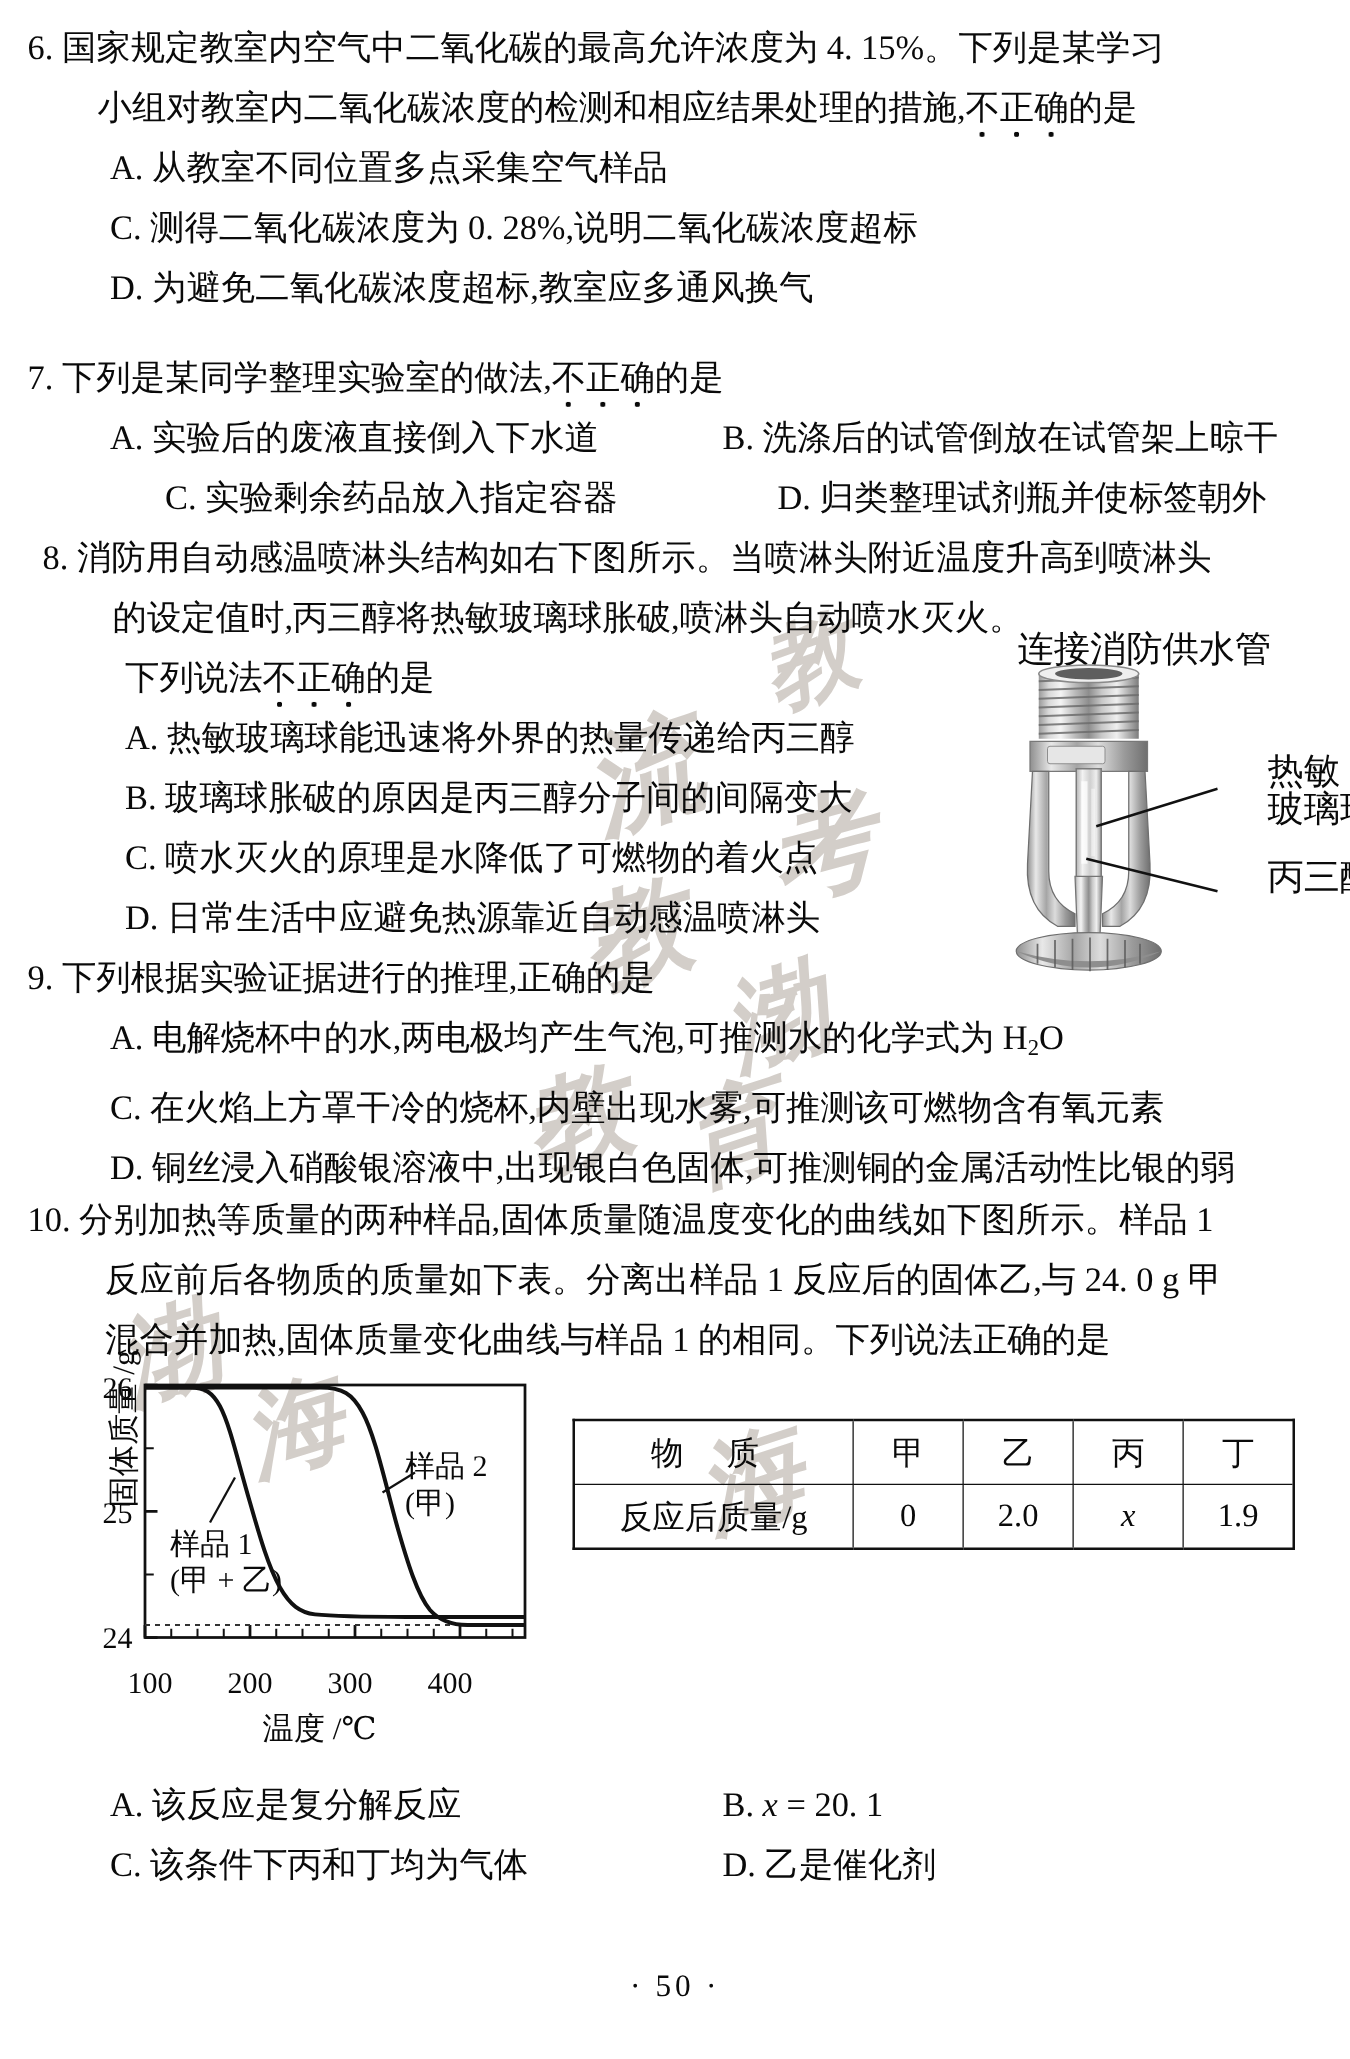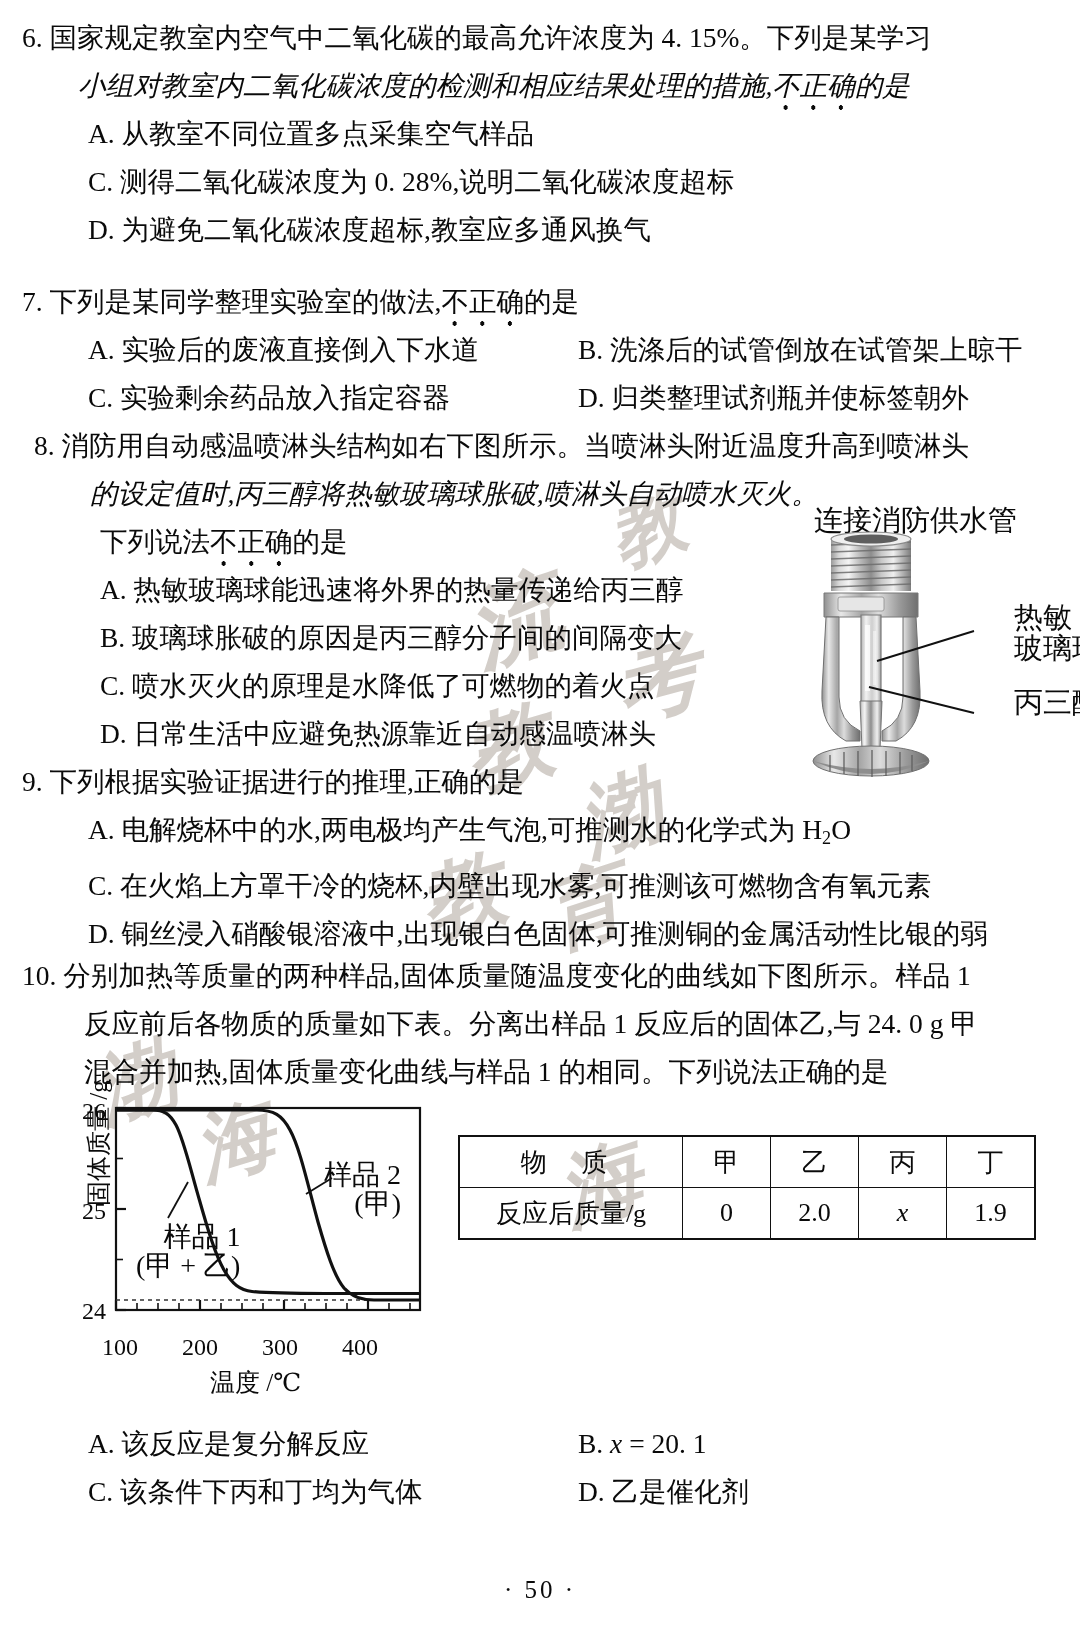"小组对教室内二氧化碳浓度的检测和相应结果处理的措施,不正确的是" .indent2 { font-style: italic -> none }
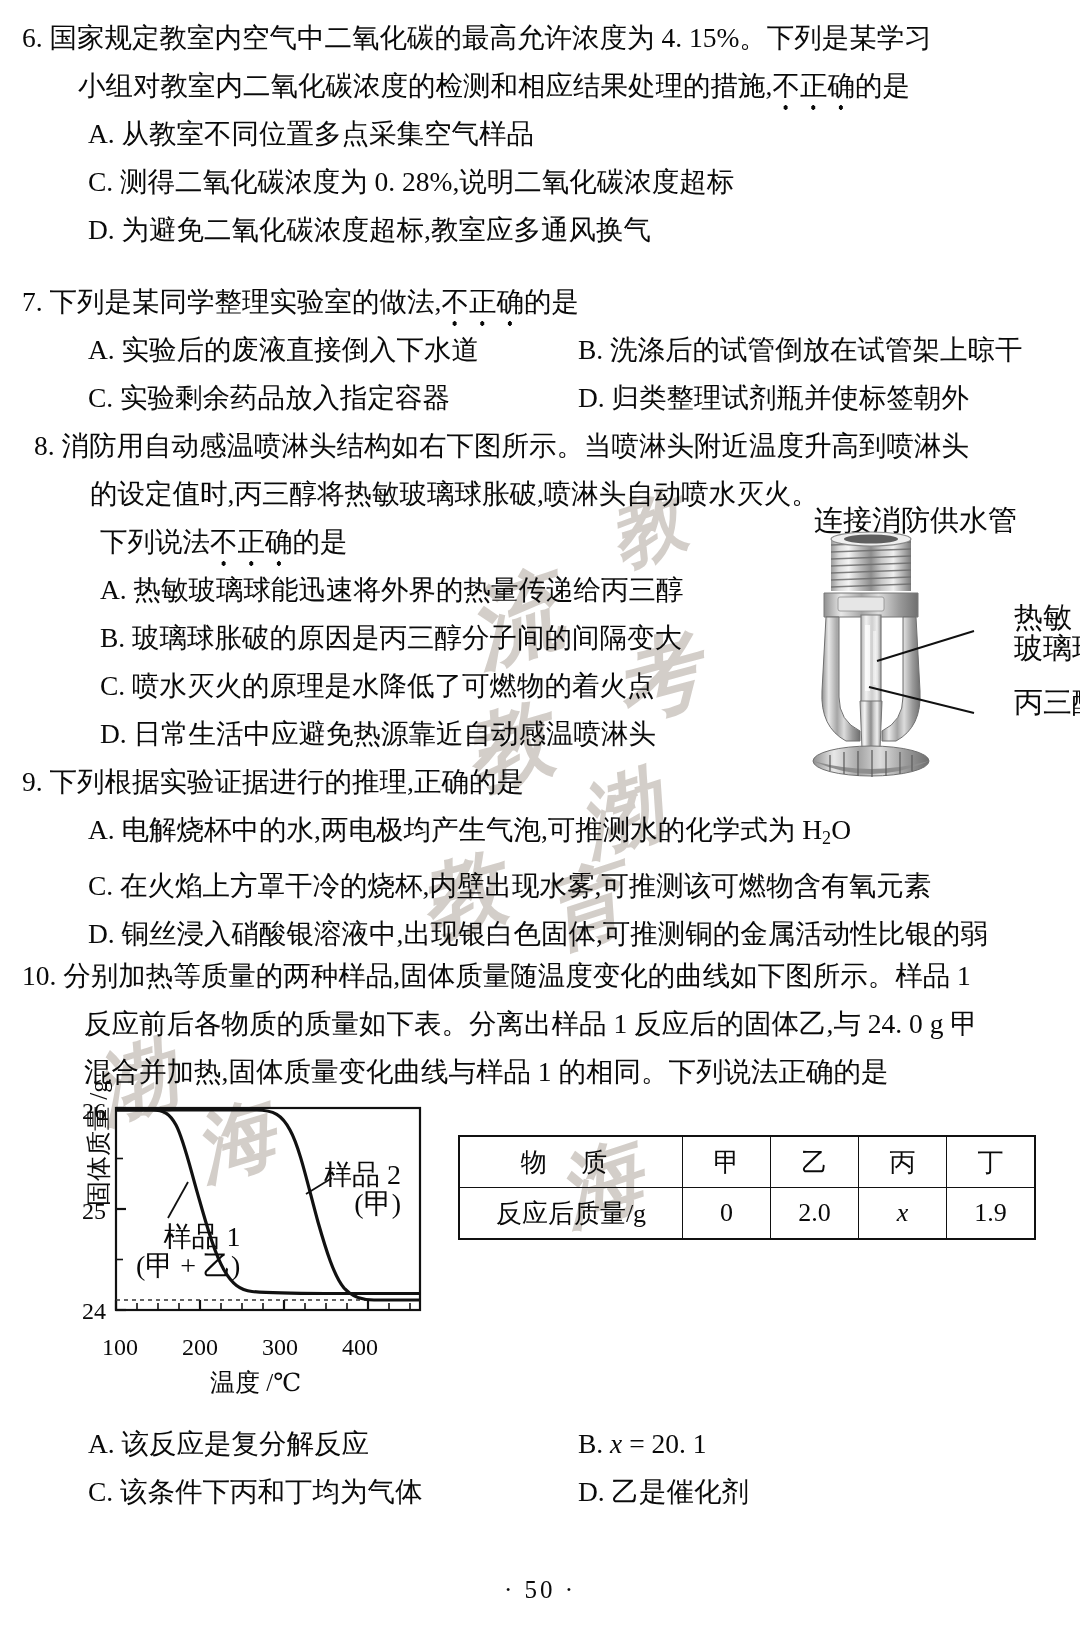"C. 实验剩余药品放入指定容器" span.opt { margin-left: none -> 44px }
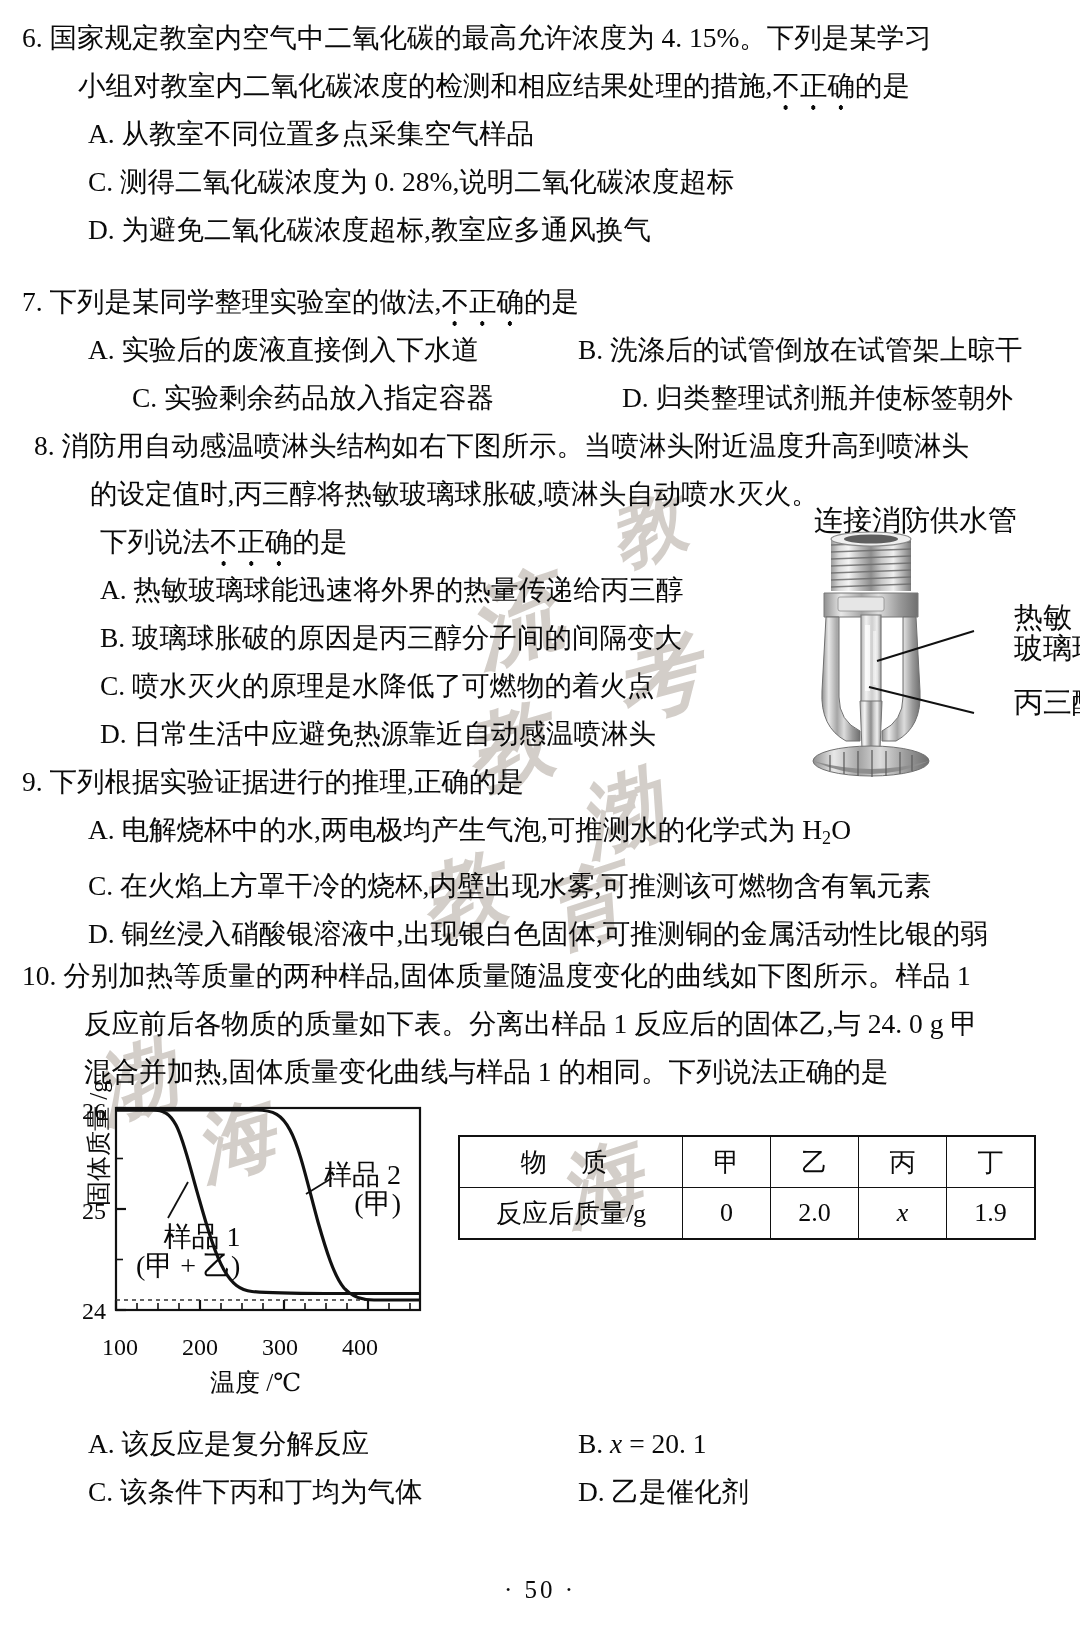"样品 2" .series-label { font-size: 28px -> 24px; text-align: right -> left }
